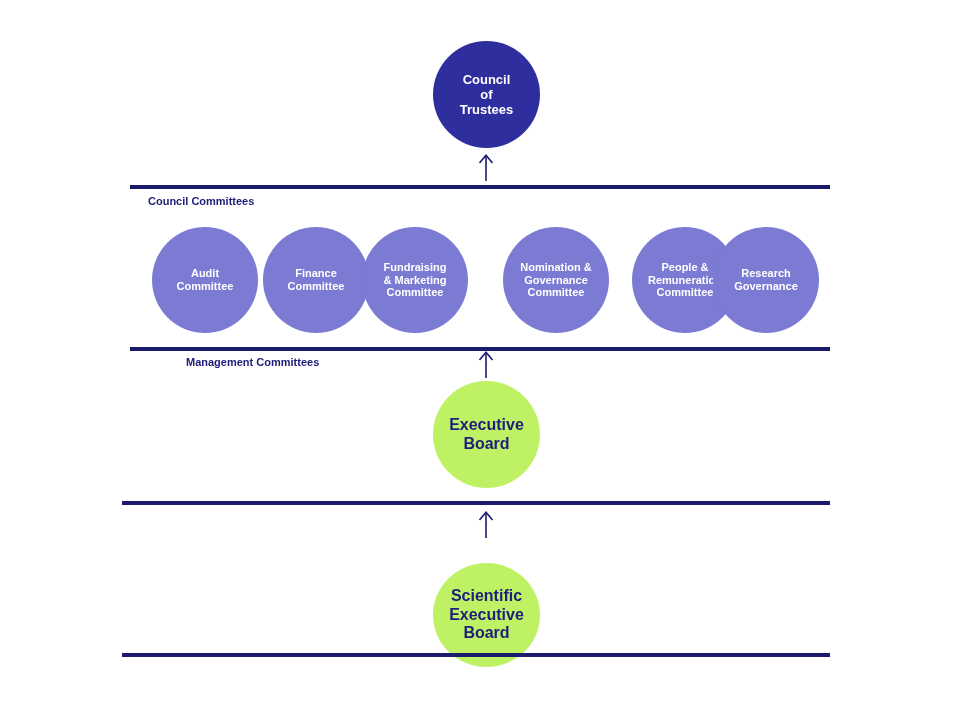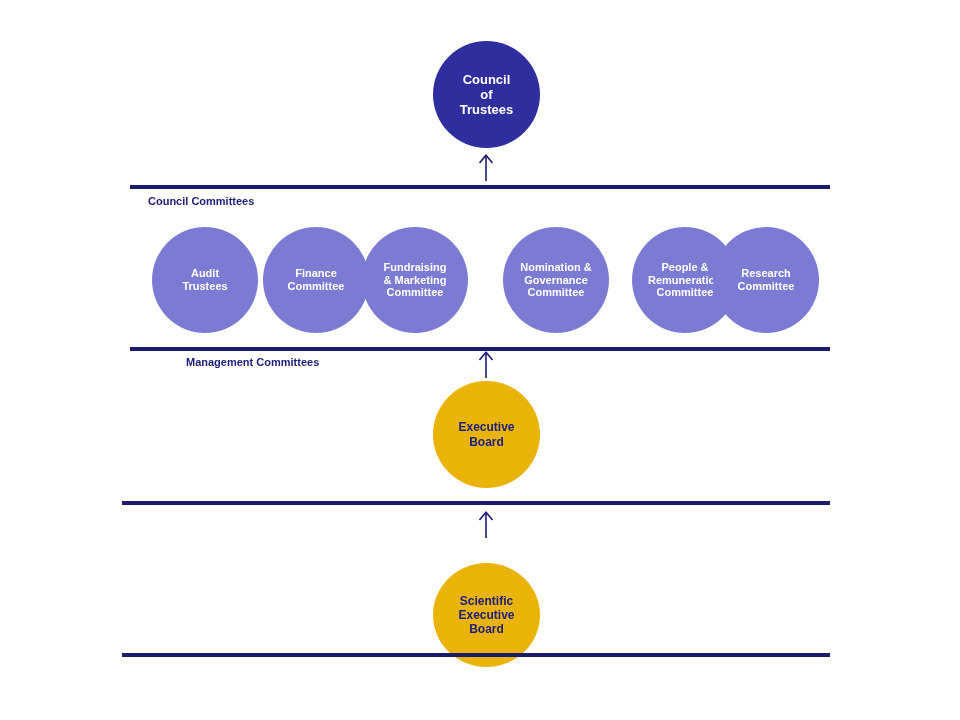"Audit" span.node-label { text: Trustees -> Committee }
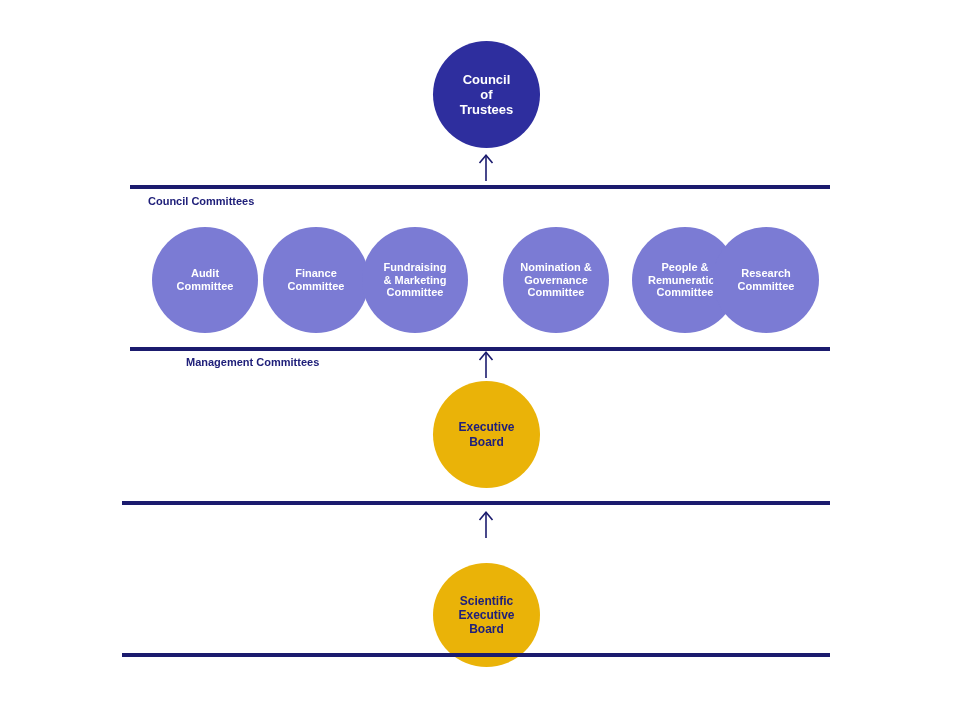"Research" span.node-label { text: Committee -> Governance }
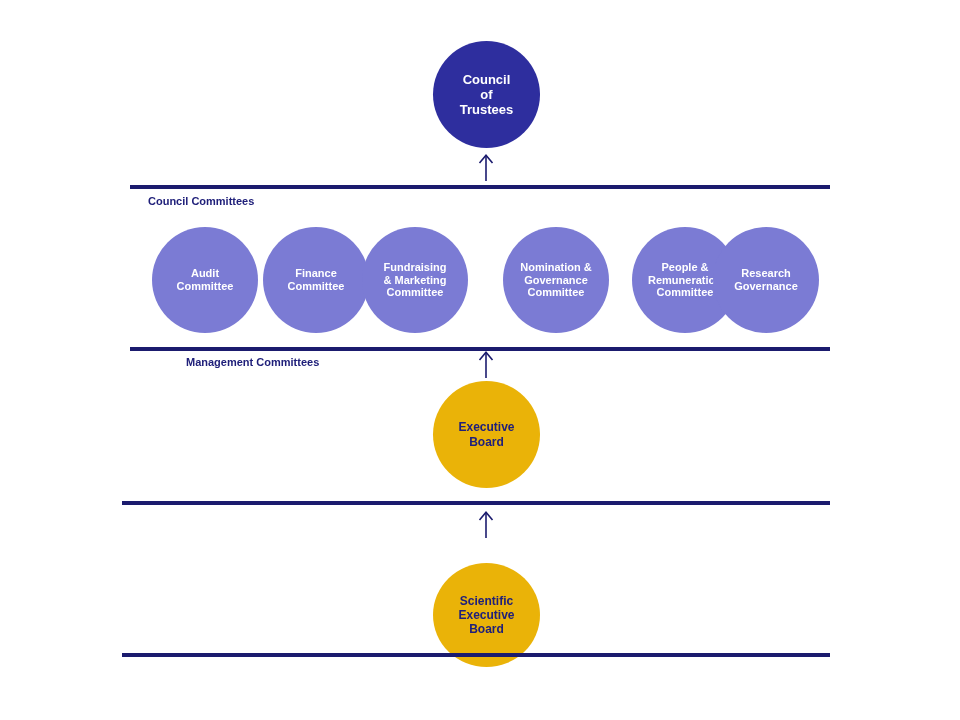"Executive" .node-exec { background: #eab308 -> #bef264; font-size: 12px -> 16px }
